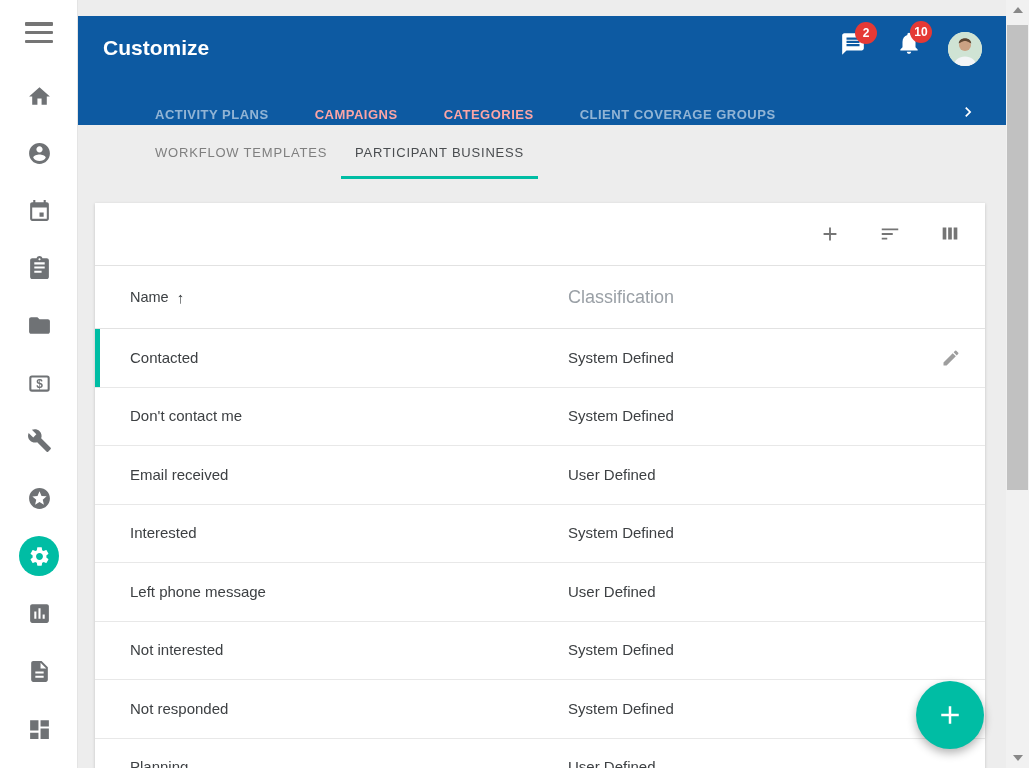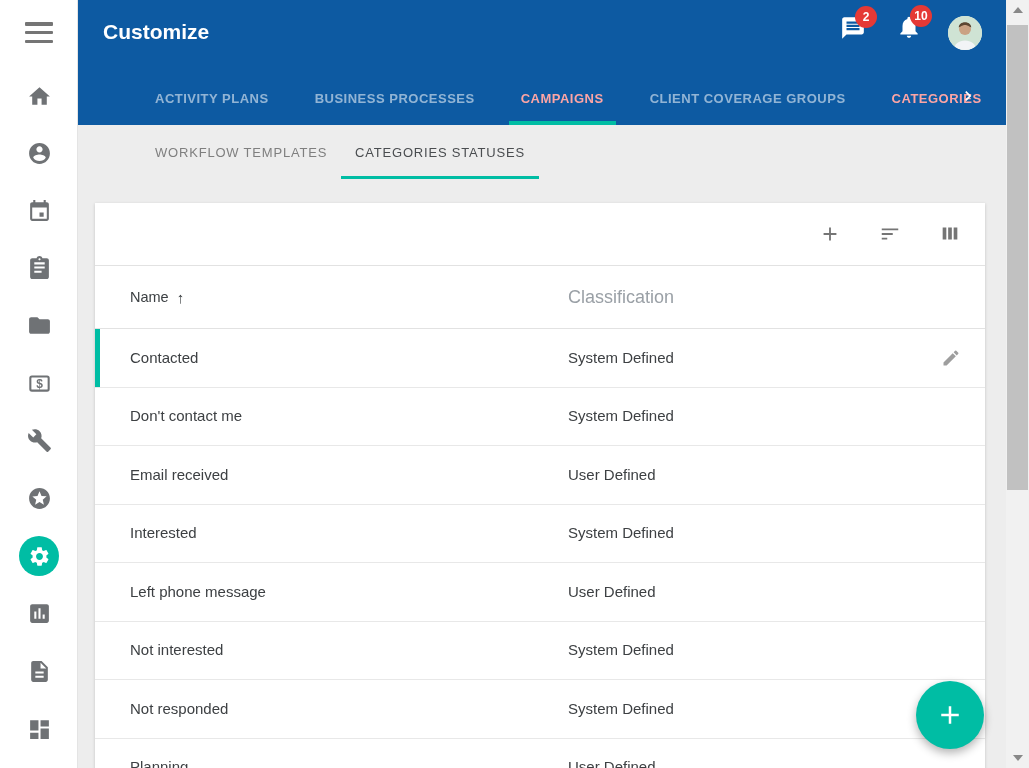"Customize" .appbar { top: 0 -> 16px }
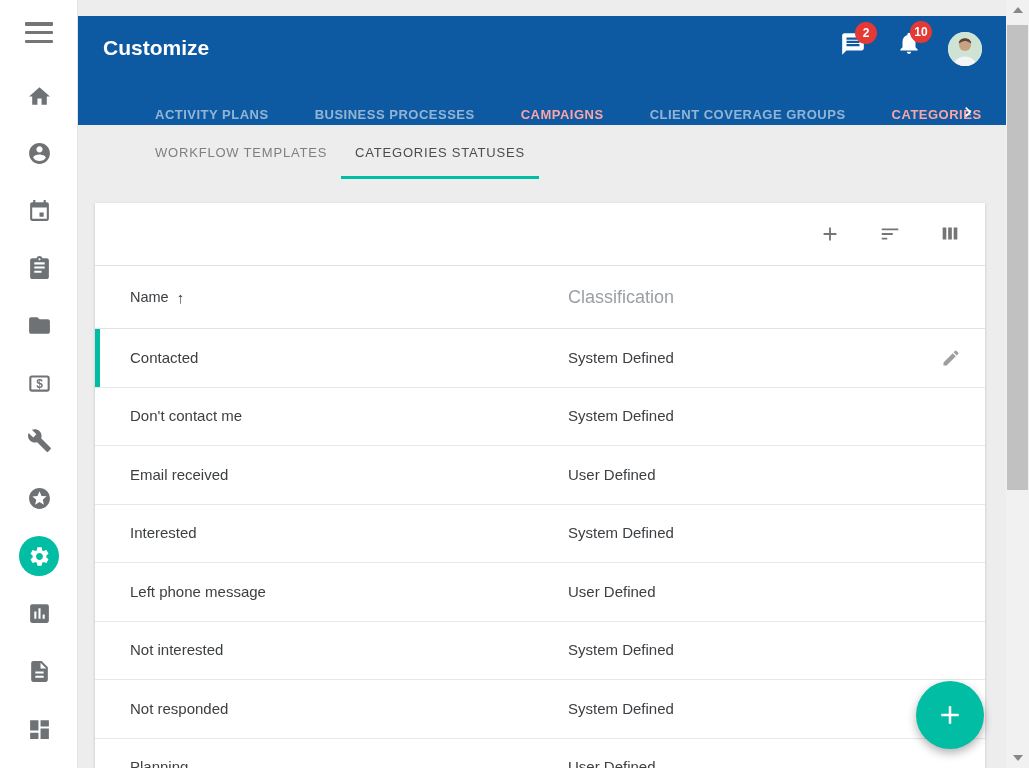"BUSINESS PROCESSES" div.tab { html: <div>BUSINESS PROCESSES</div> -> none }
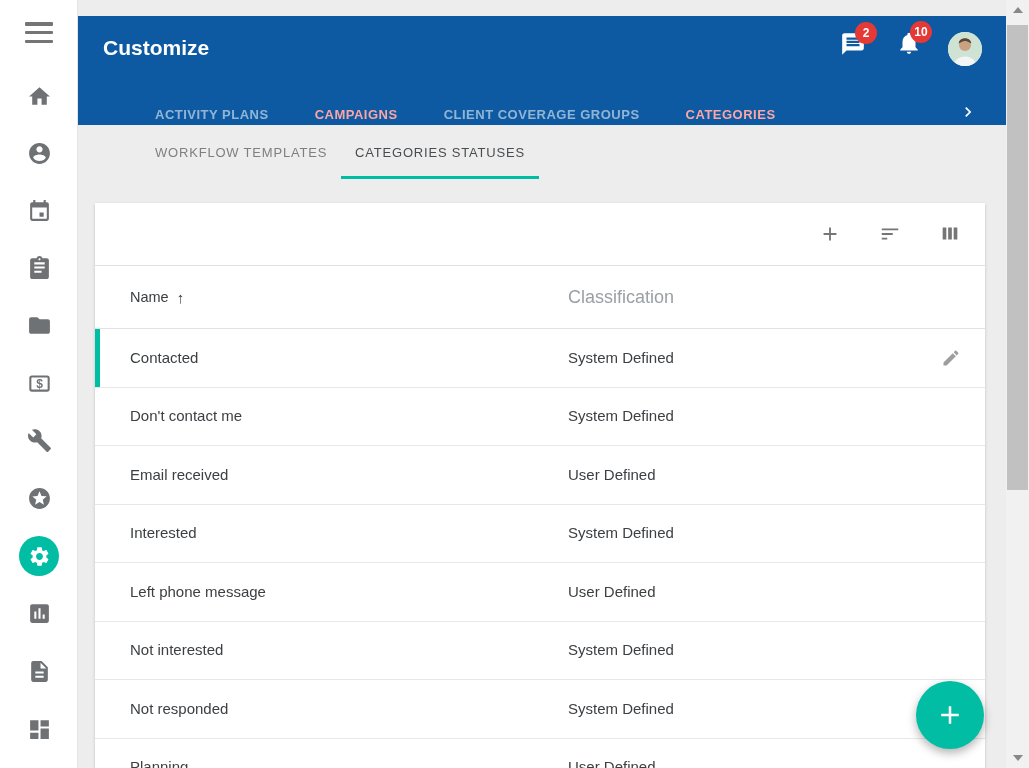"CLIENT COVERAGE GROUPS" div.tab { order: before "CATEGORIES" -> after "CATEGORIES" }
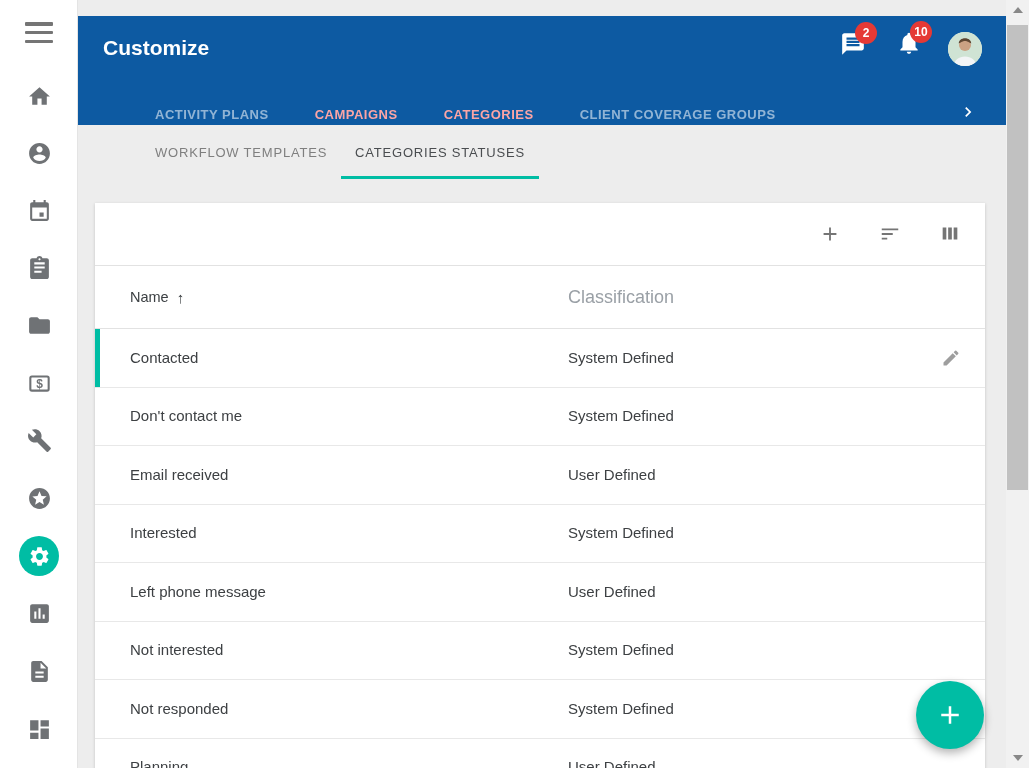"CATEGORIES STATUSES" div.subtab { text: CATEGORIES STATUSES -> PARTICIPANT BUSINESS }
